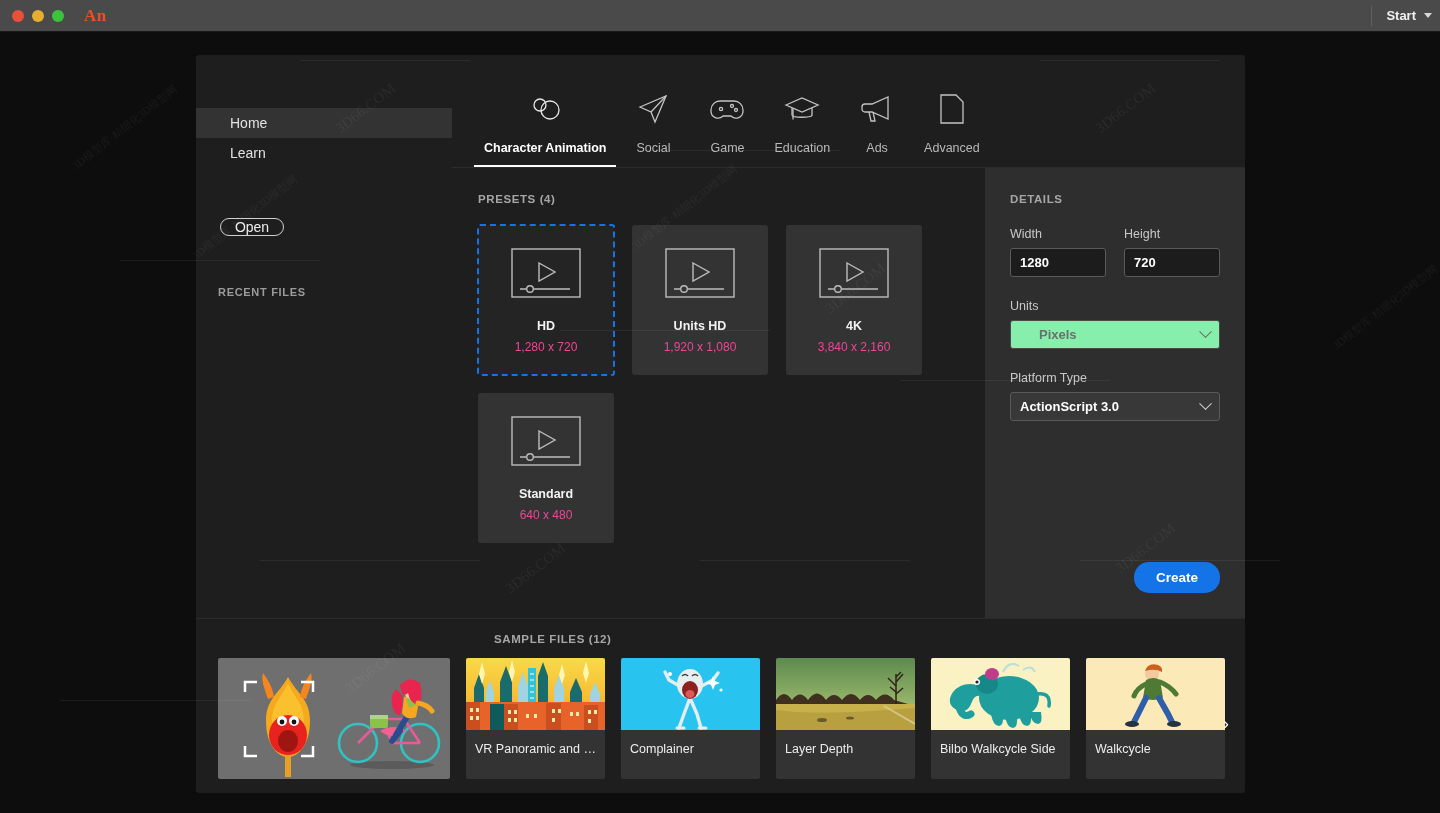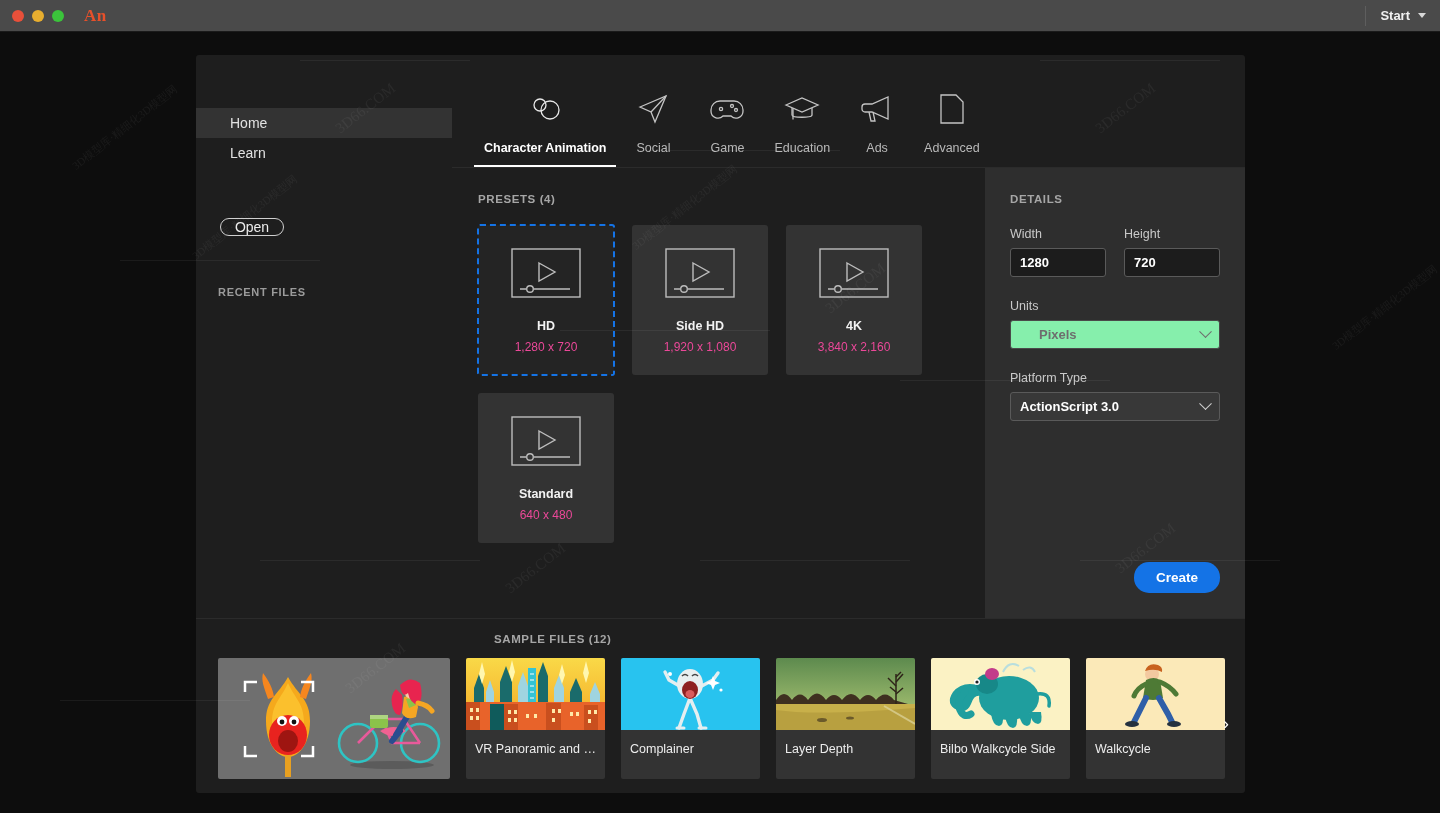"Start" .tb-right { padding-right: 14px -> 8px }
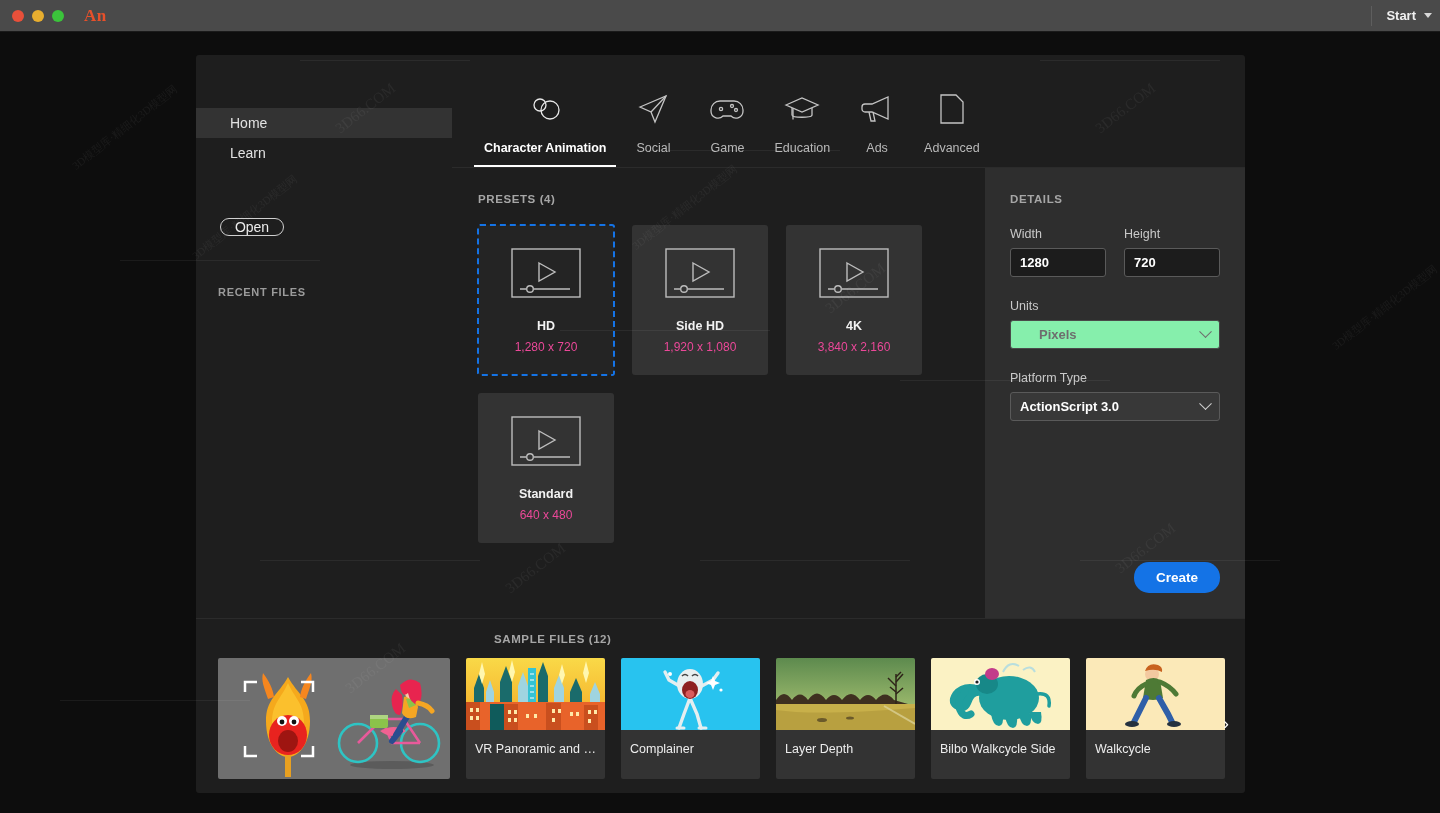"Side HD" div.p-name { text: Side -> Units }
